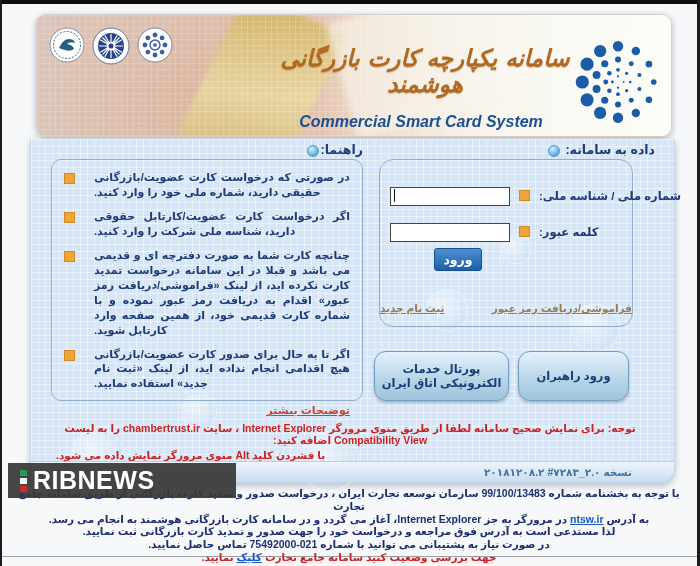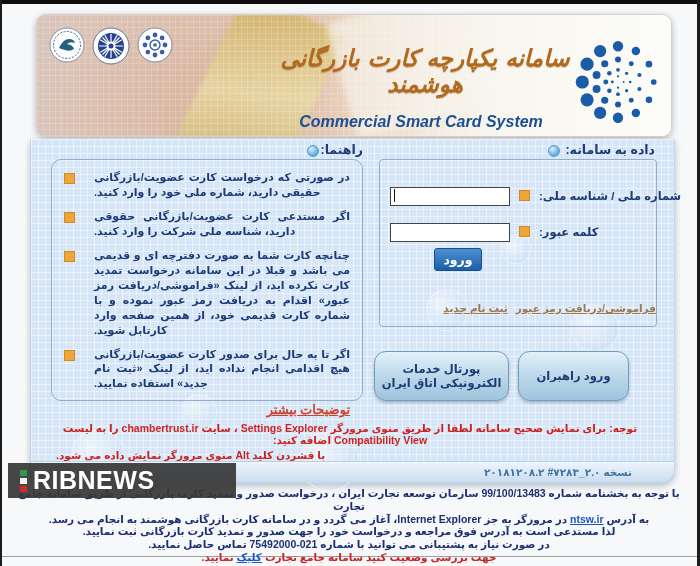"شماره ملی / شناسه ملی:" .login-box { border-radius: 4px -> 14px; width: 278px -> 254px }
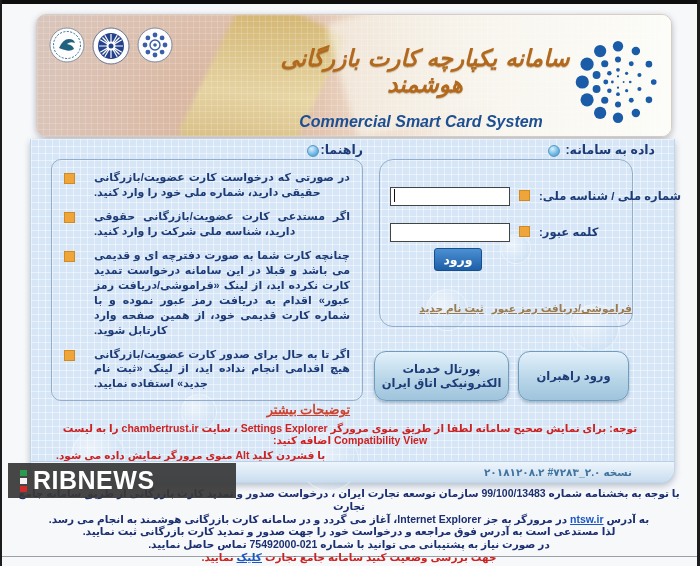"اگر مستدعی کارت عضویت/بازرگانی حقوقی" div.gtext { text: مستدعی کارت عضویت/بازرگانی -> درخواست کارت عضویت/کارتابل }
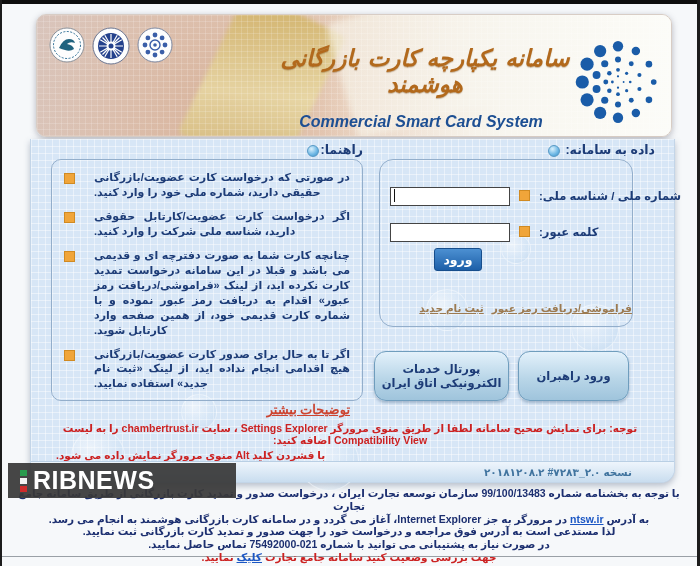"ثبت نام جدید" .login-links { gap: 8px -> 32px; justify-content: flex-end -> space-between }
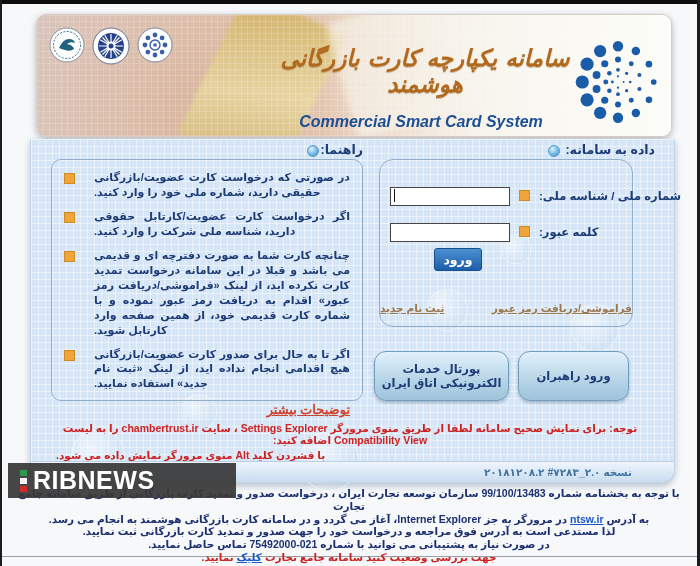"توضیحات بیشتر" .more-link { font-family: Liberation Serif, serif -> none; font-size: 13px -> 11px }
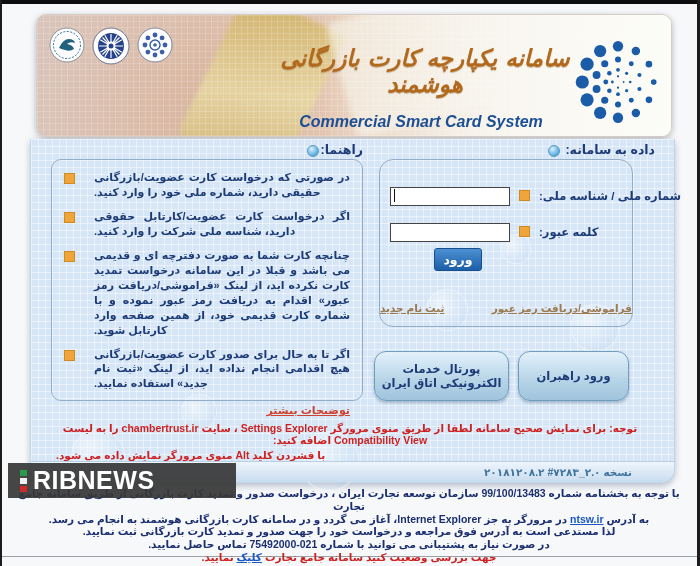"توجه: برای نمایش صحیح سامانه" div.notice-l1 { text: Settings -> Internet }
